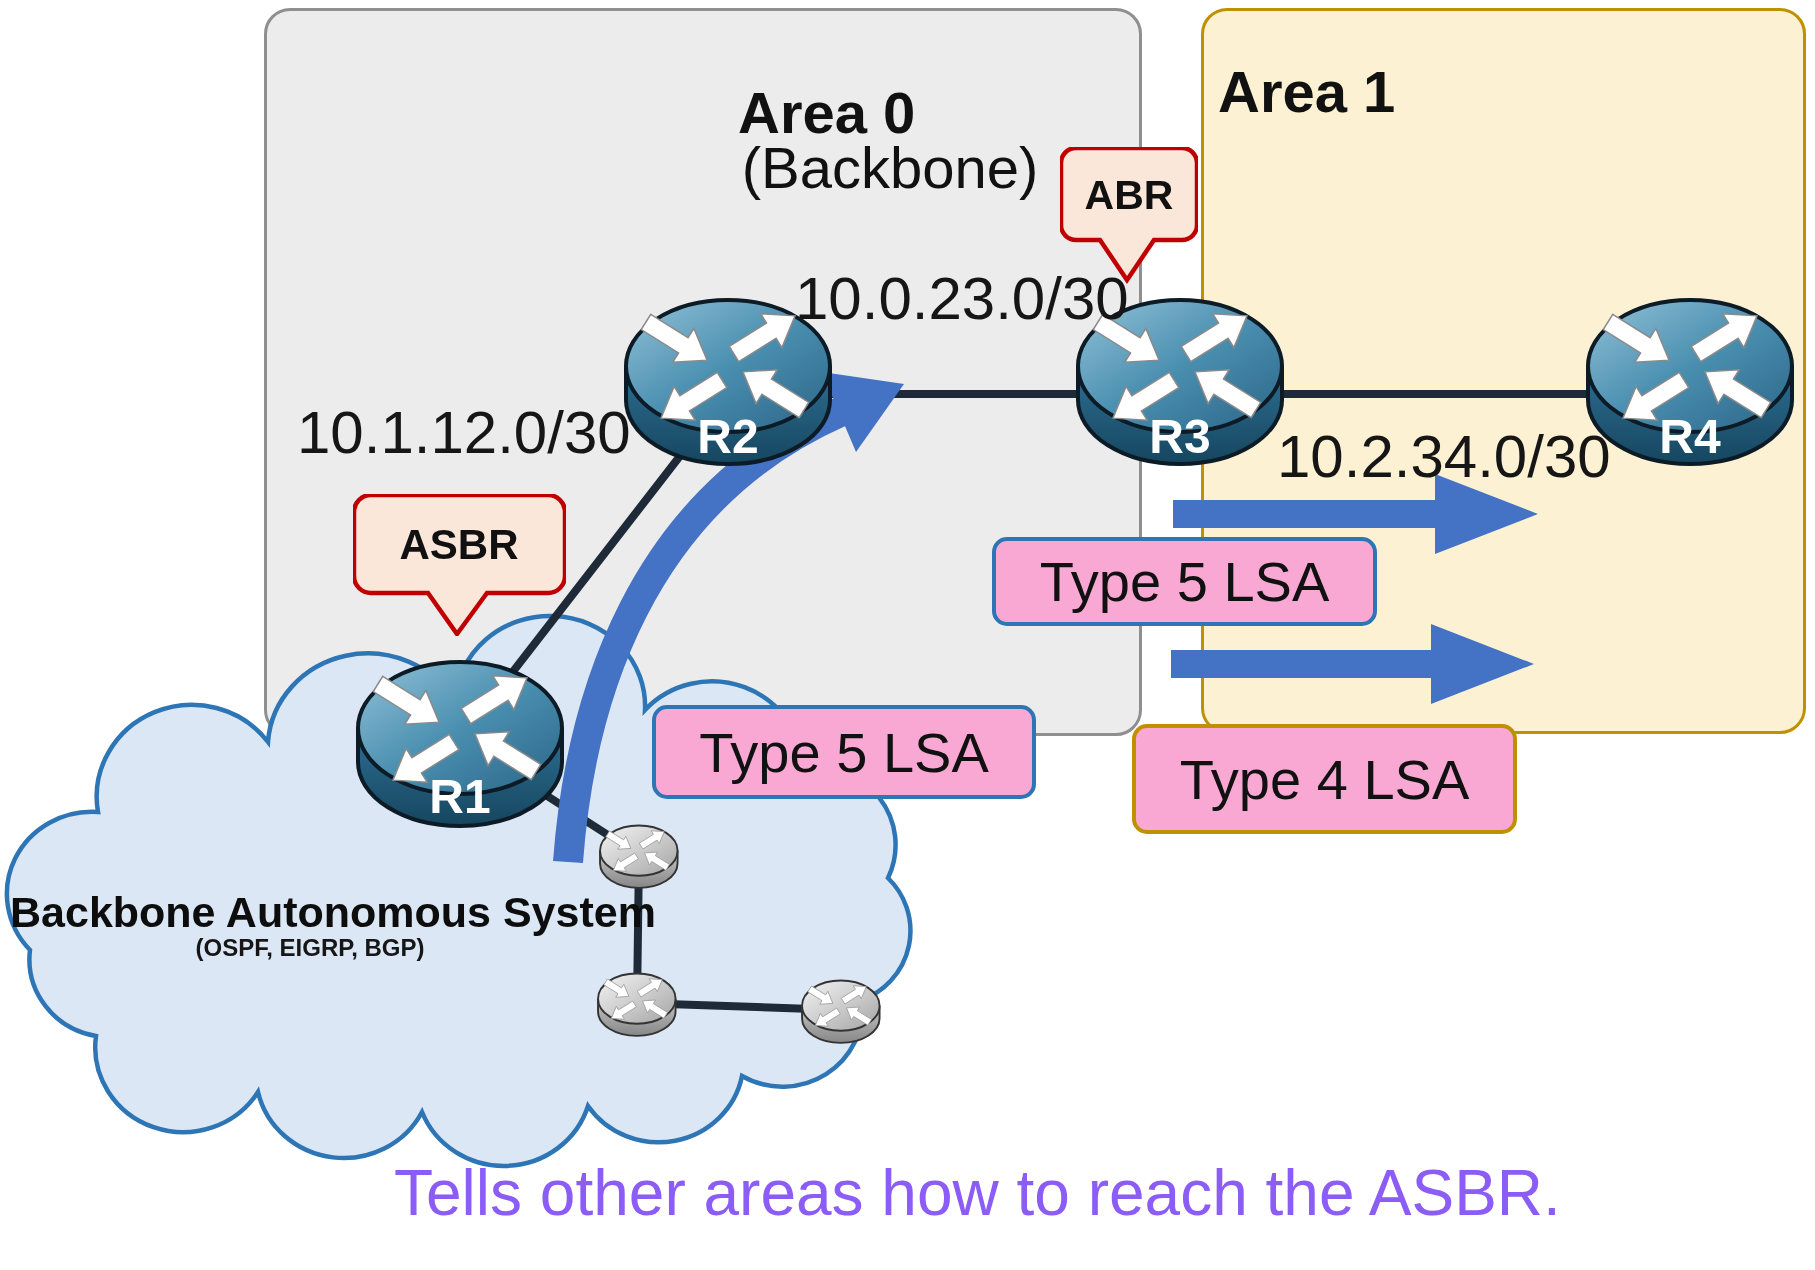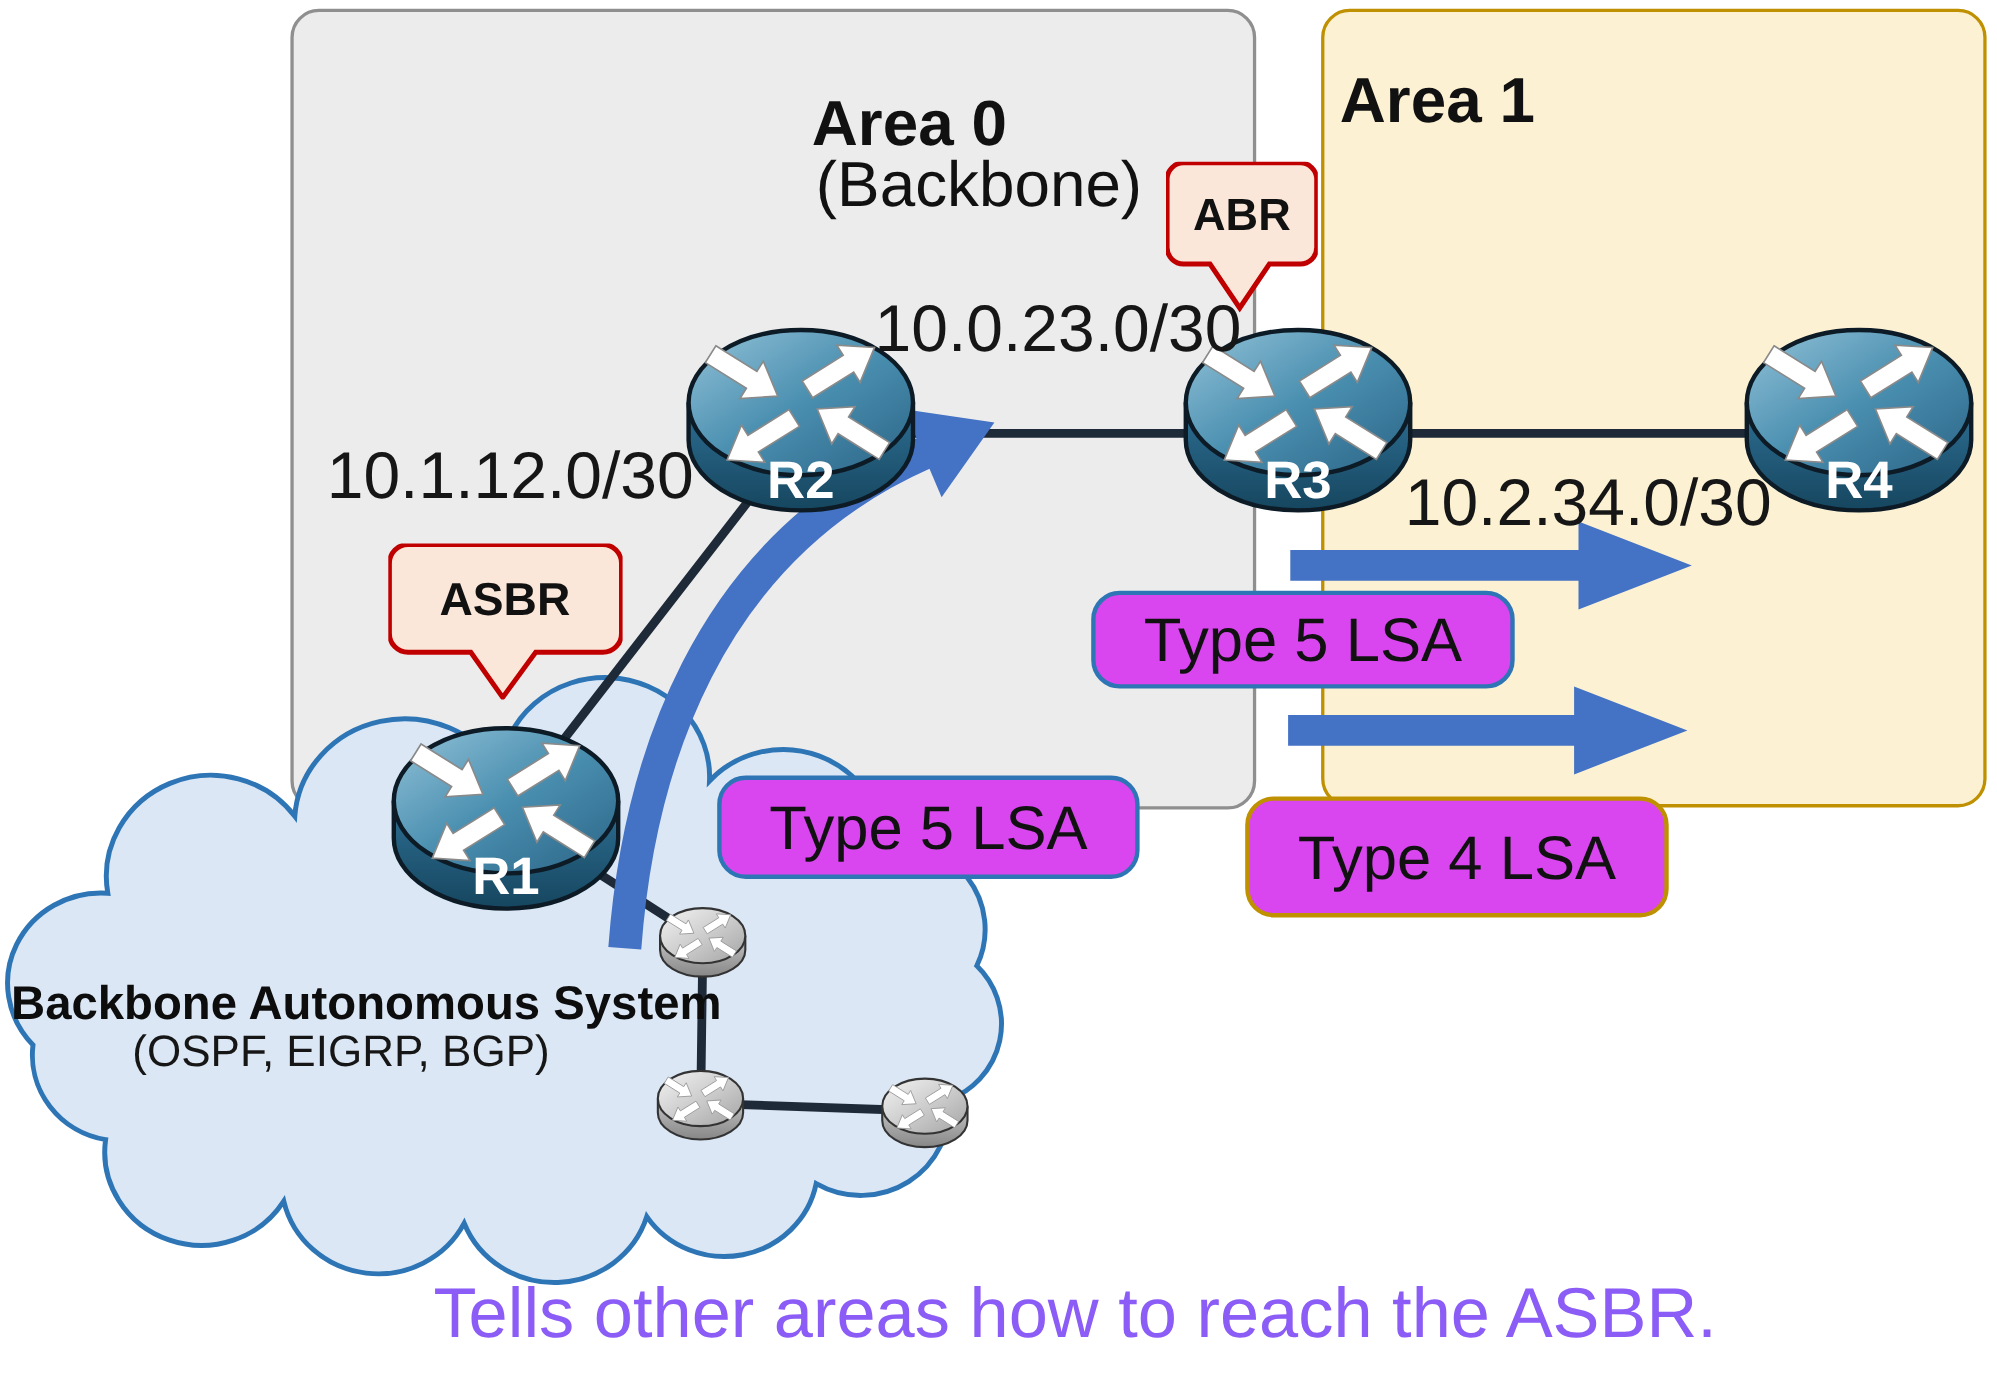"Type 5 LSA" .lsa { background: #d946ef -> #f9a8d4; border-radius: 26px -> 15px }
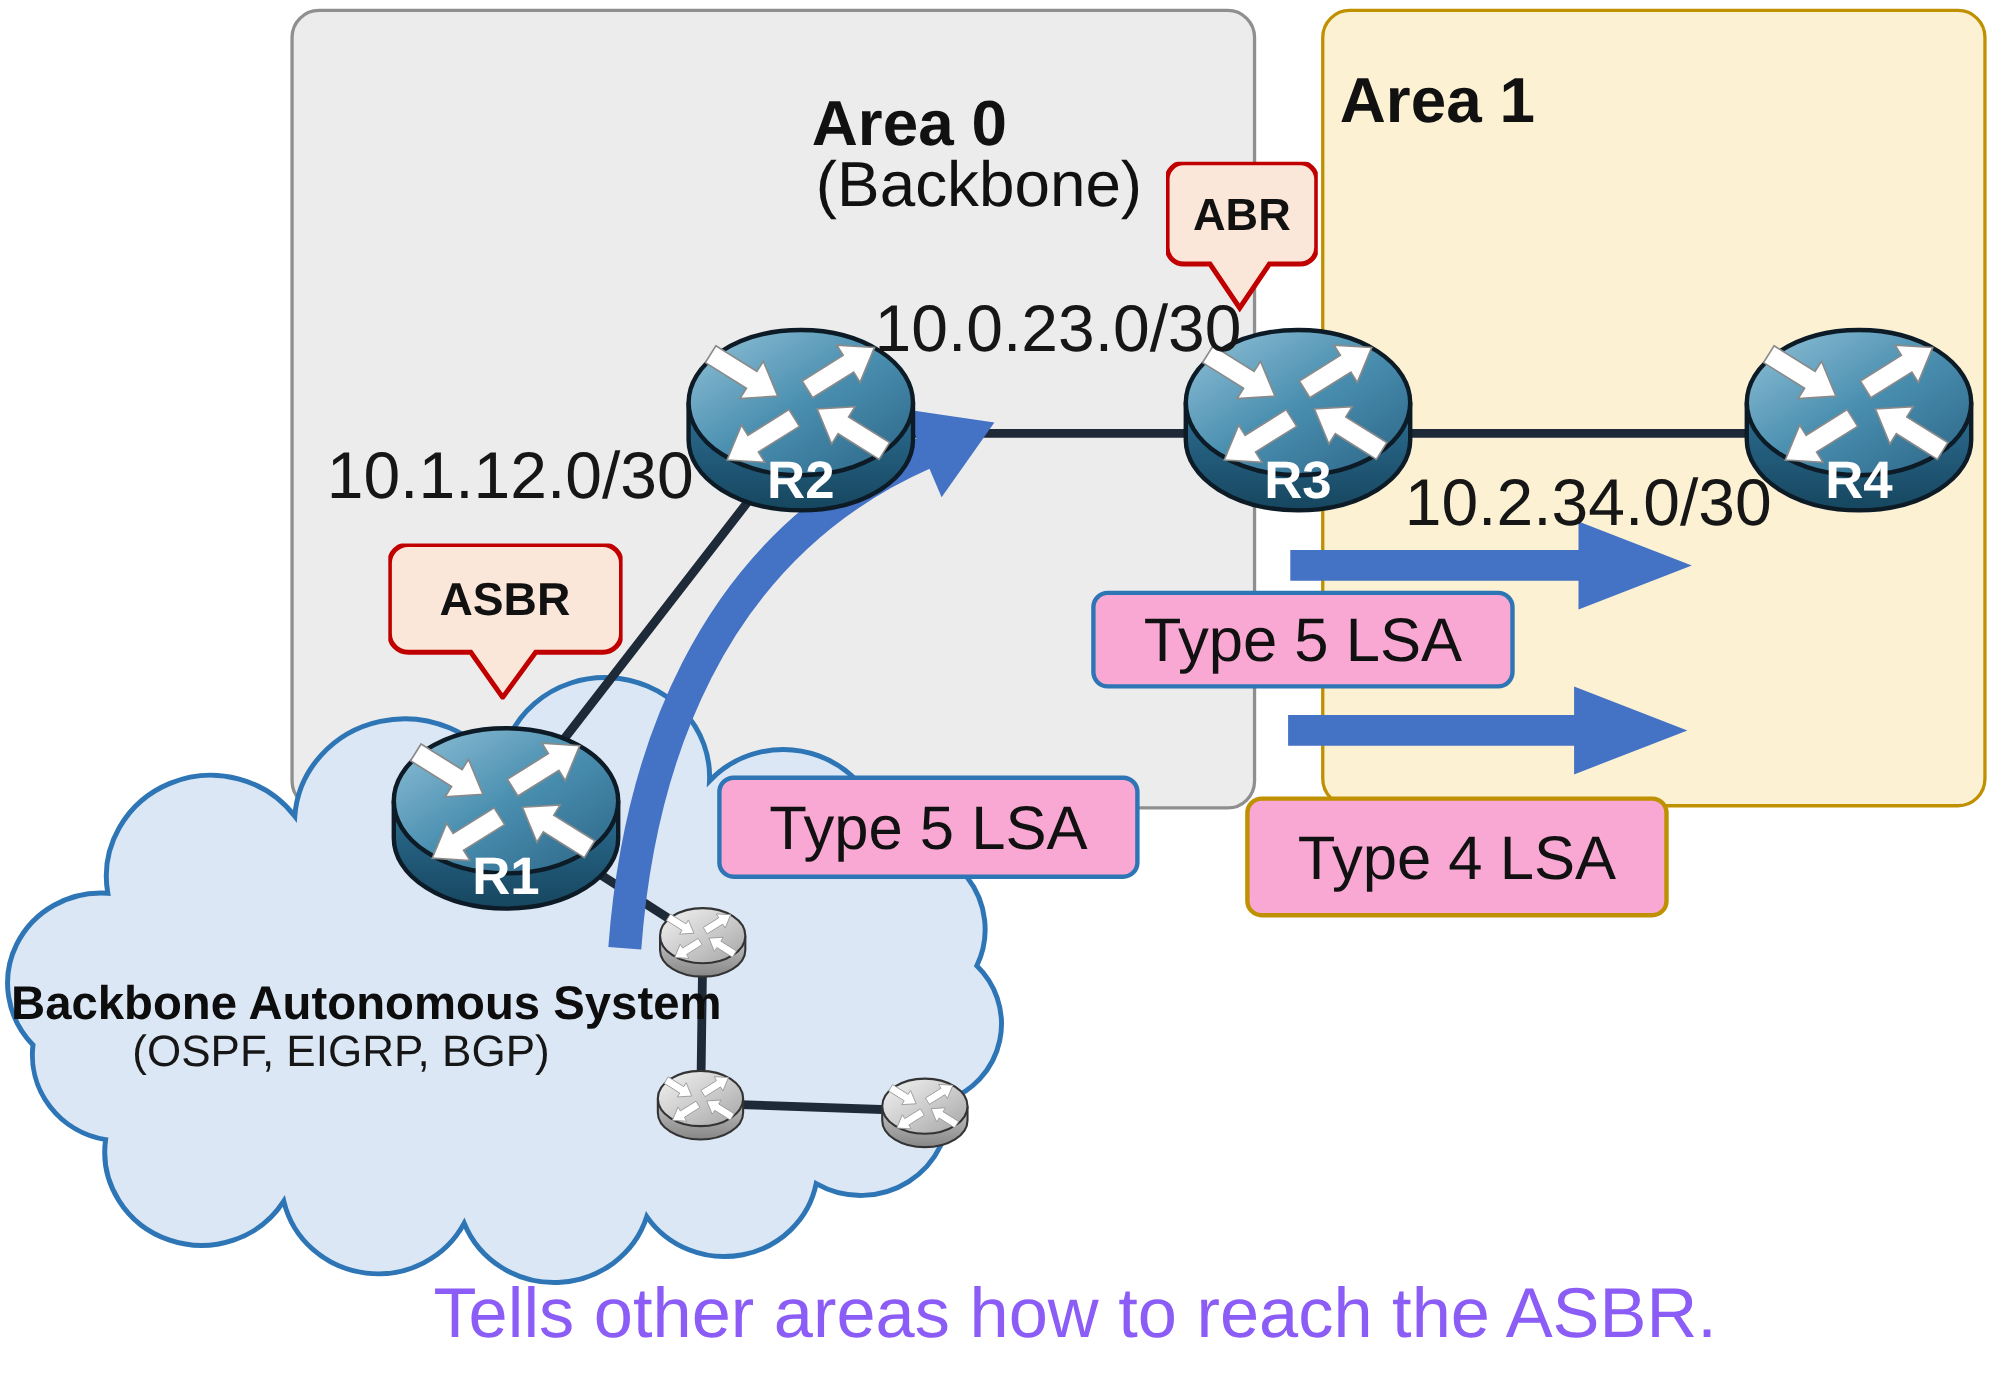"(OSPF, EIGRP, BGP)" .cloud-subtitle { font-size: 40px -> 24px; font-weight: 400 -> 700 }
